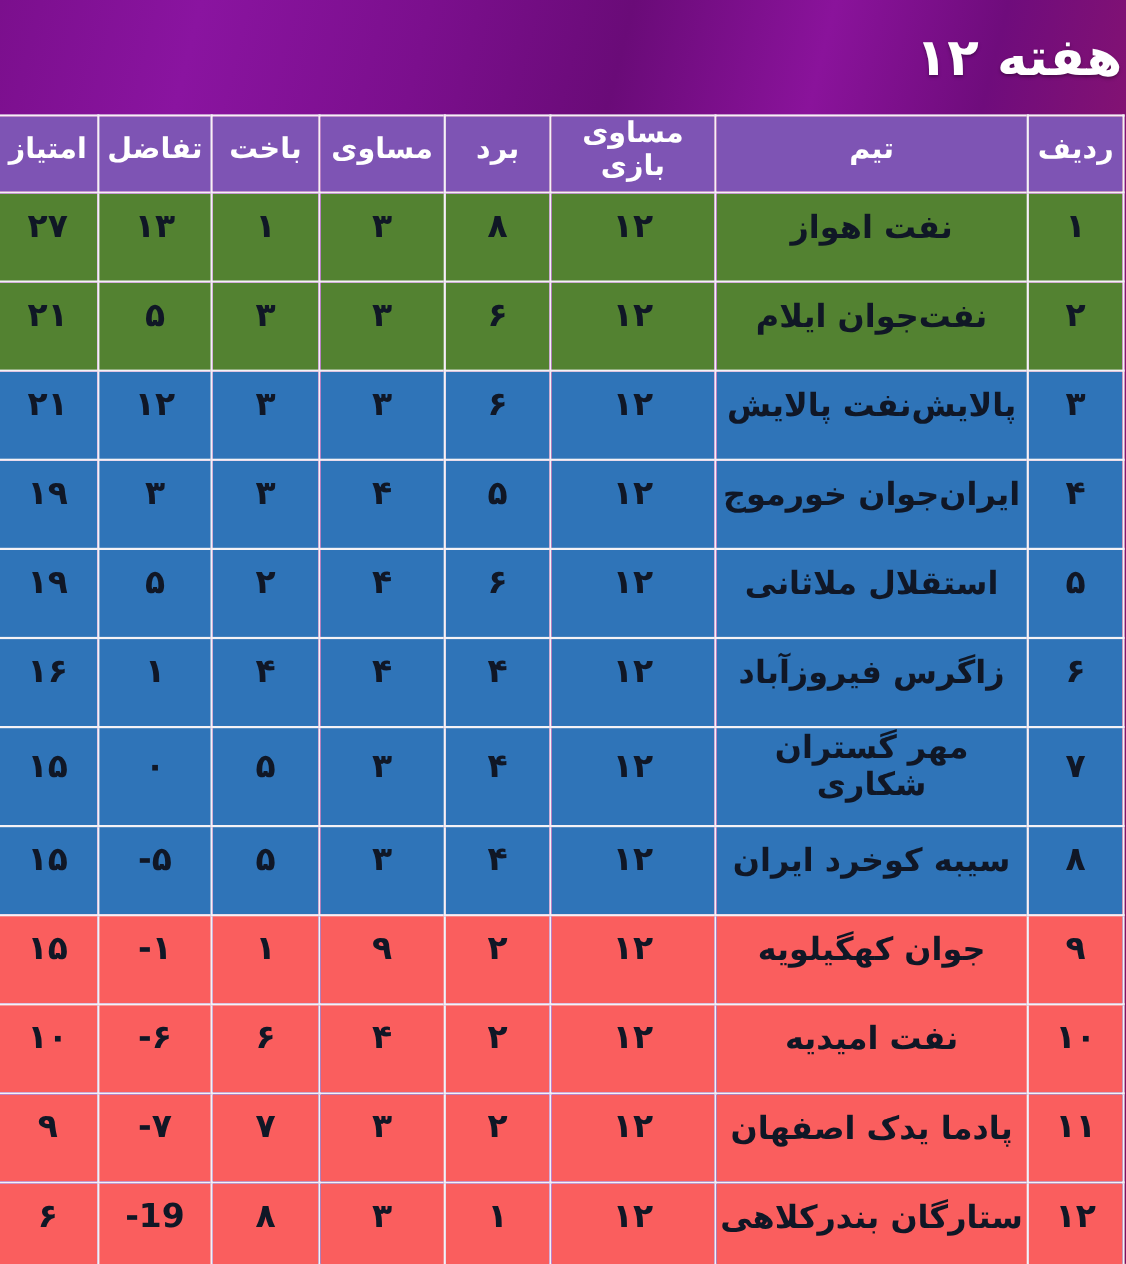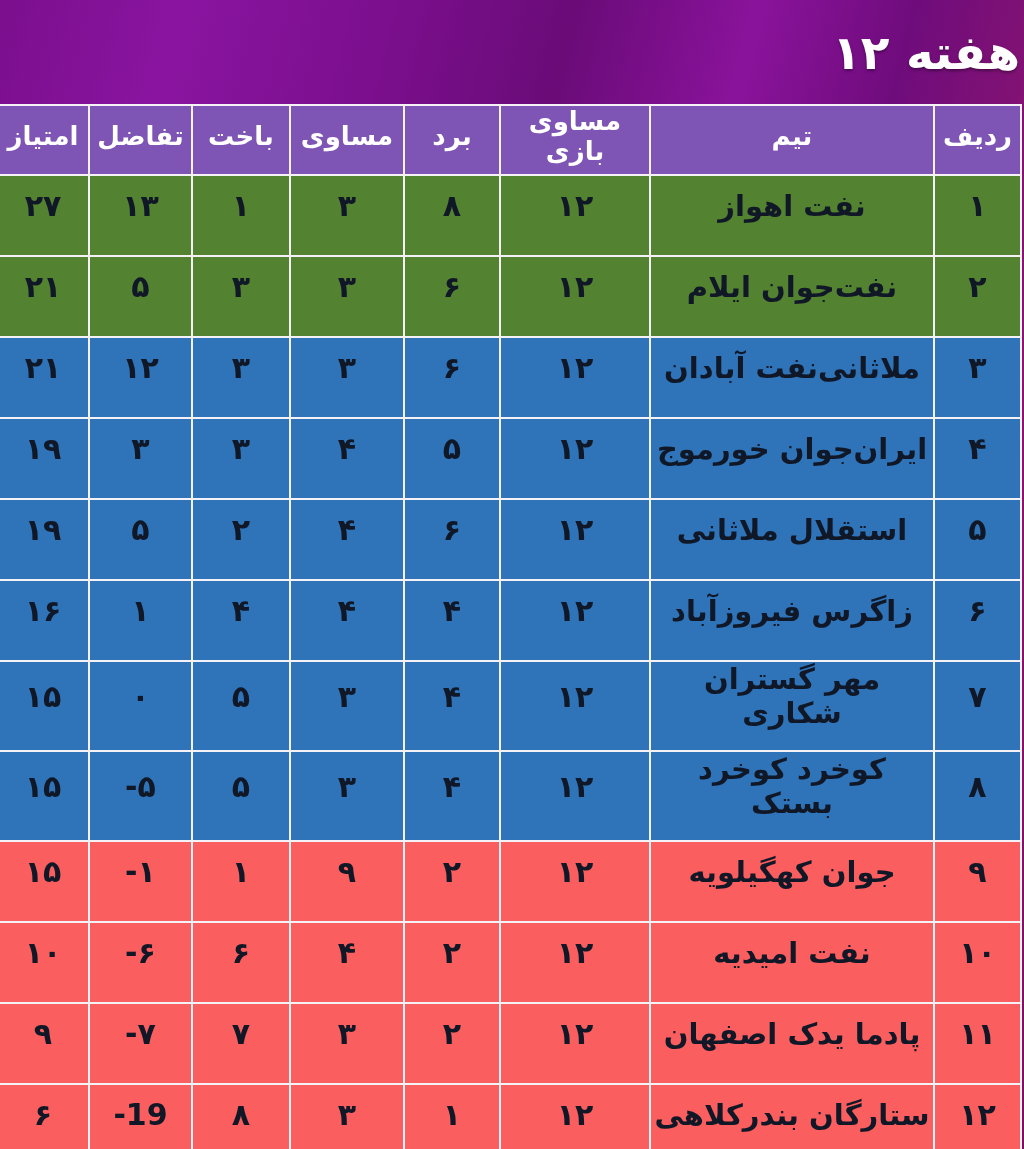"ملاثانی‌نفت آبادان" td.team { text: ملاثانی‌نفت آبادان -> پالایش‌نفت پالایش }
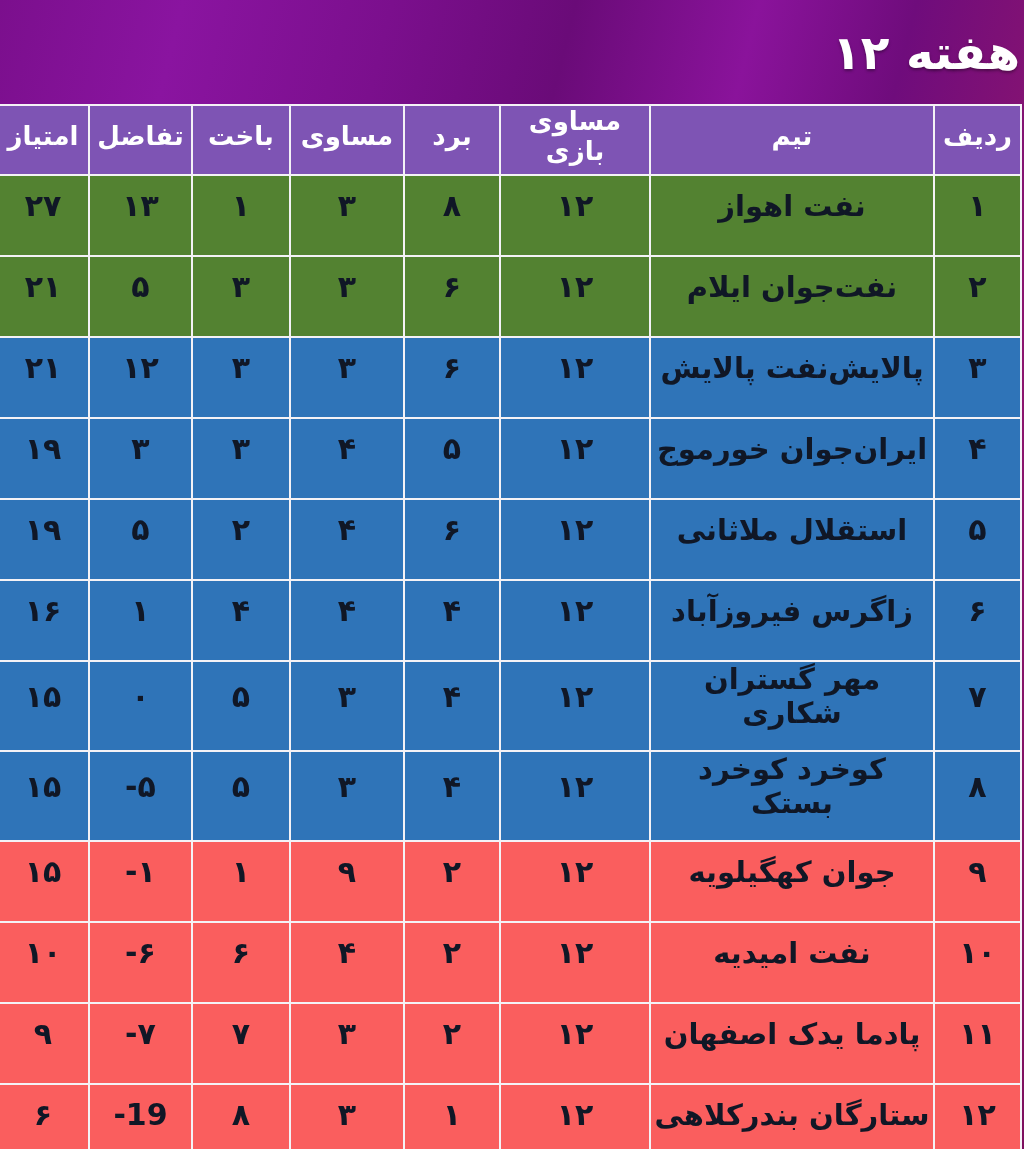"کوخرد کوخرد بستک" td.team { text: کوخرد کوخرد بستک -> سیبه کوخرد ایران }
